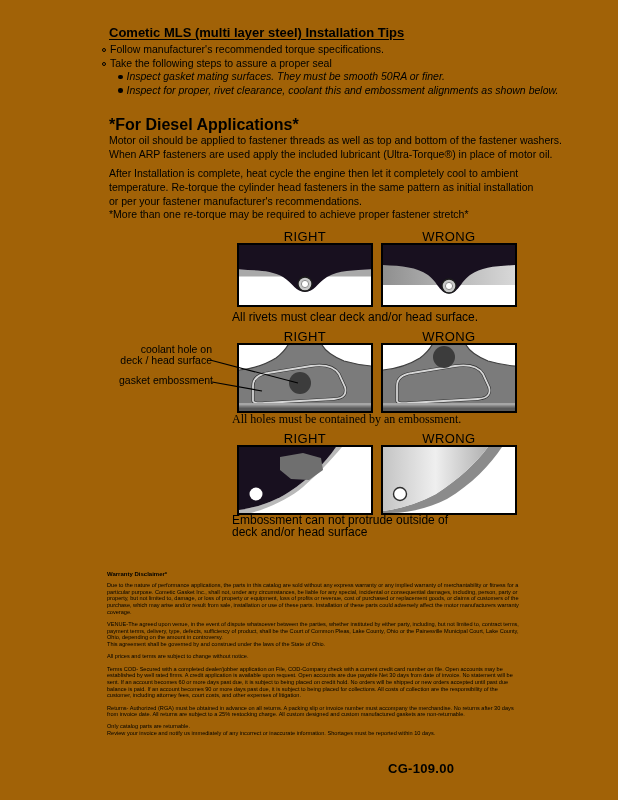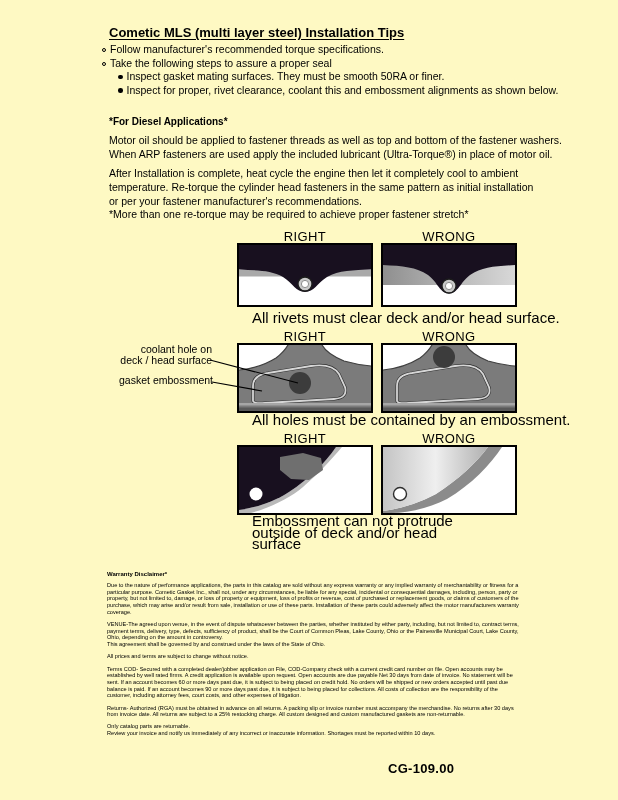"Cometic MLS (multi layer steel)" .page { background: #fef9c3 -> #a16207 }
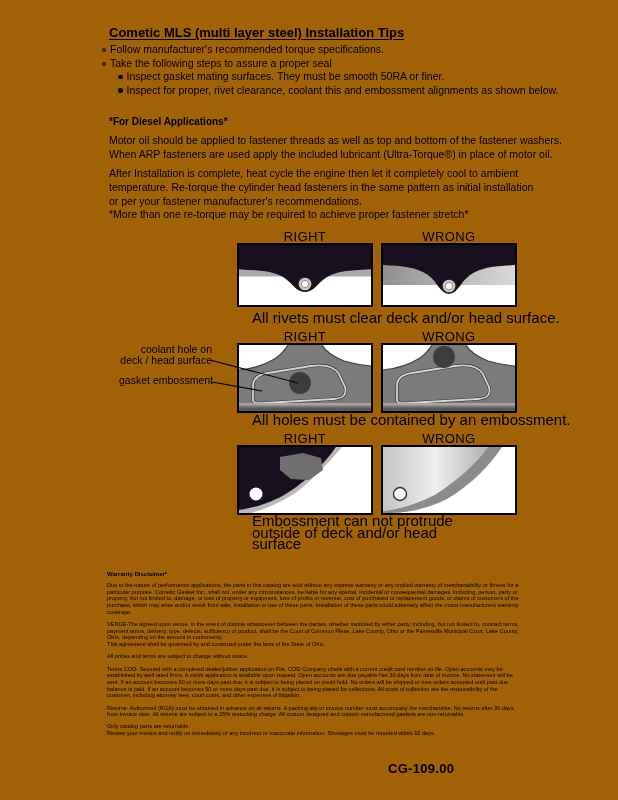"Inspect gasket mating surfaces. They" .tip-sub { font-style: none -> italic }
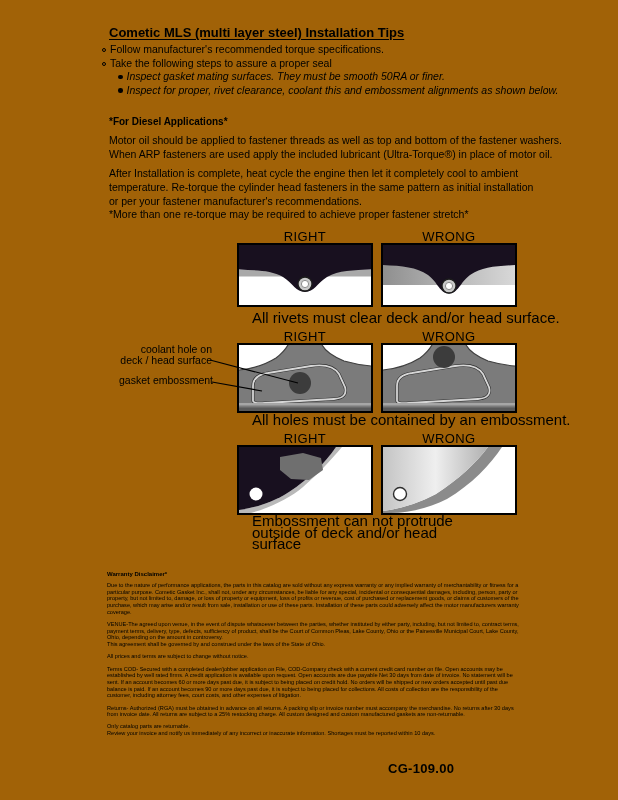"*For Diesel Applications*" .diesel-heading { font-size: 10px -> 16px }
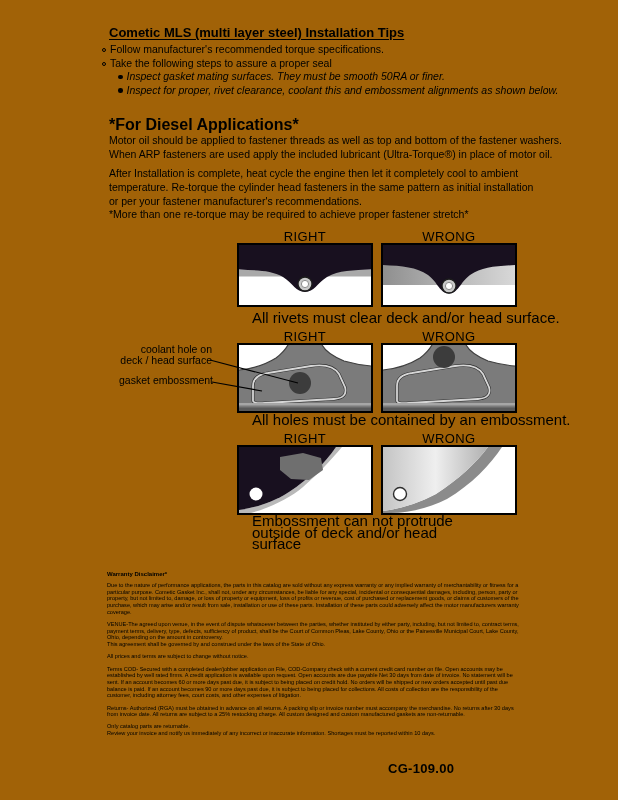"All rivets must clear deck" .caption { font-size: 15px -> 12px; left: 252px -> 232px }
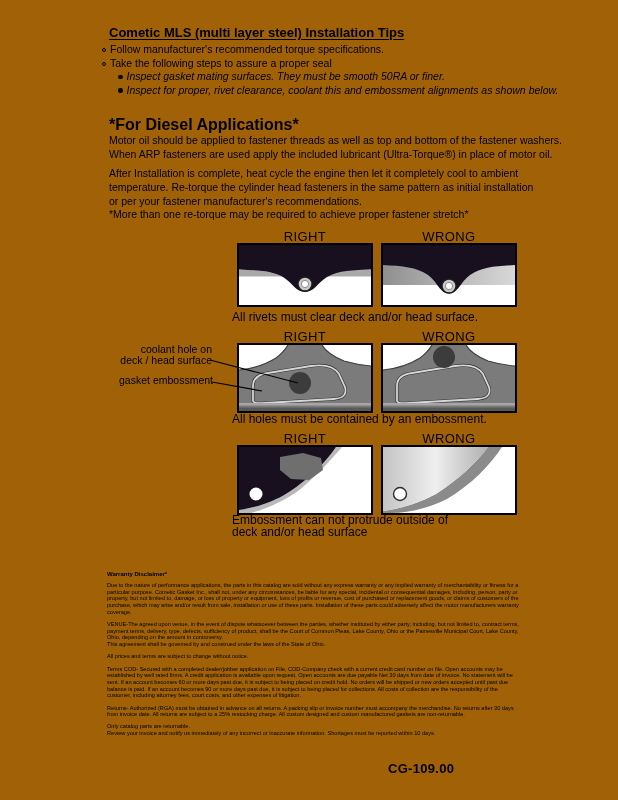"All holes must be contained" div.abs { font-family: none -> Liberation Serif, serif }
